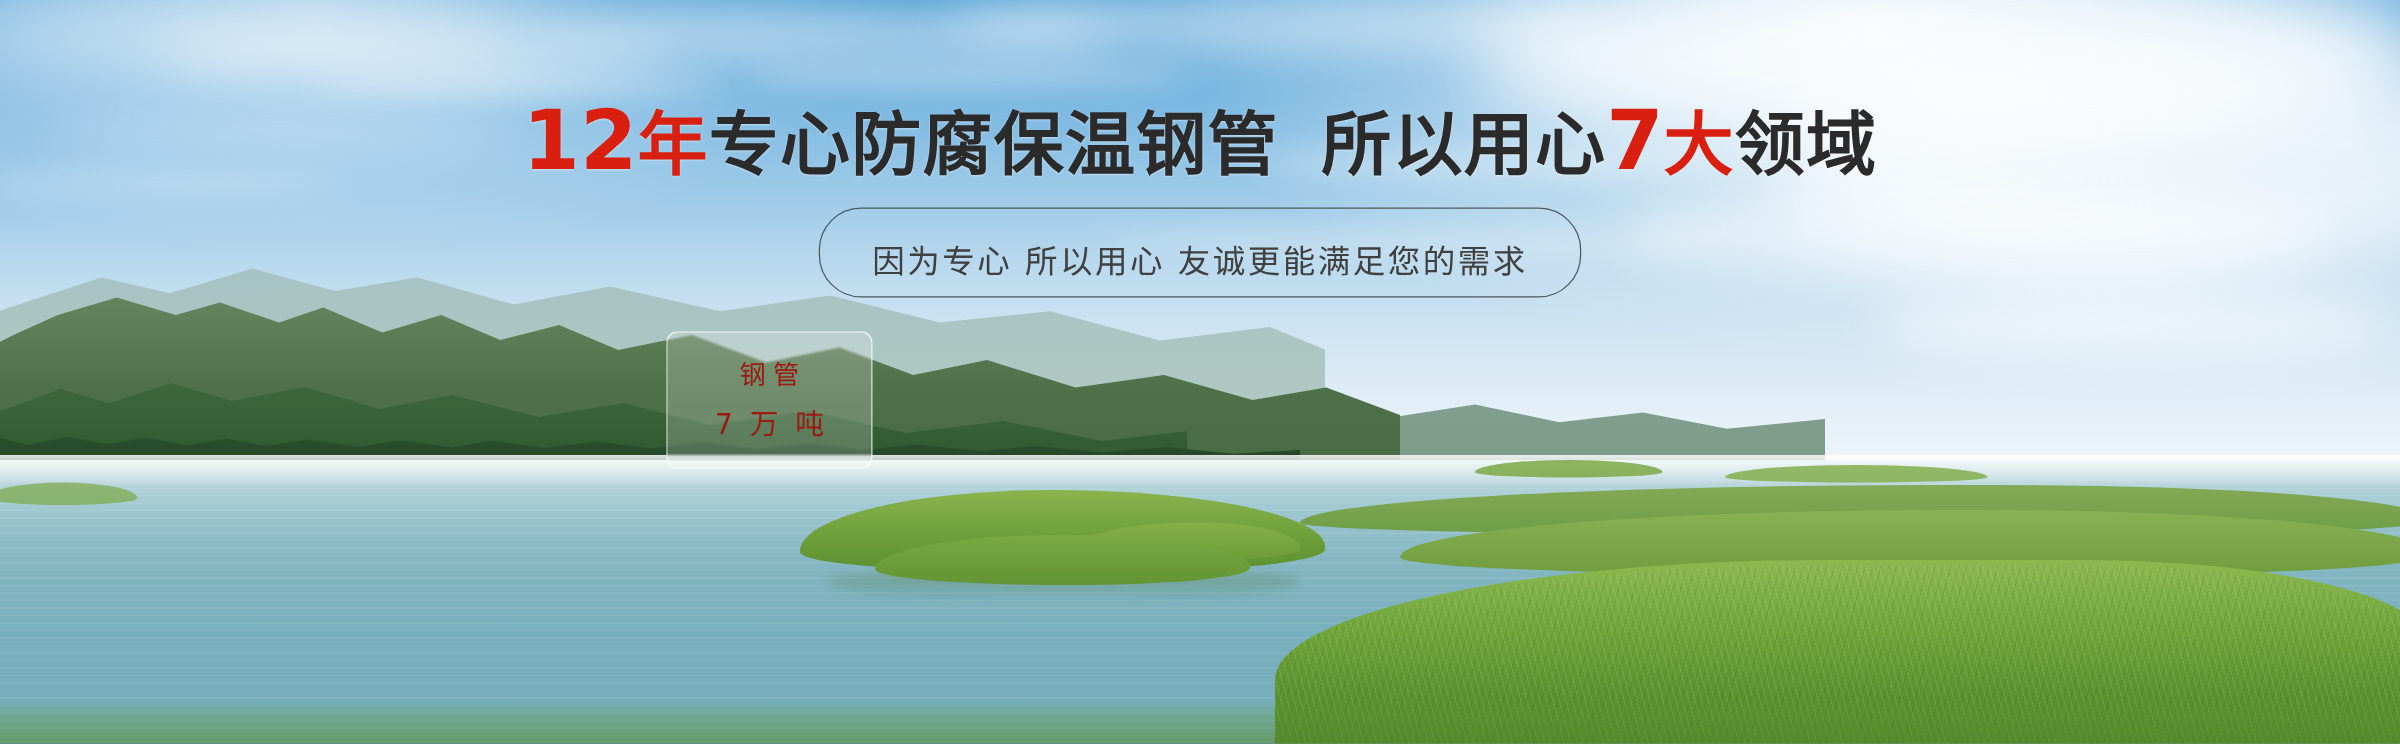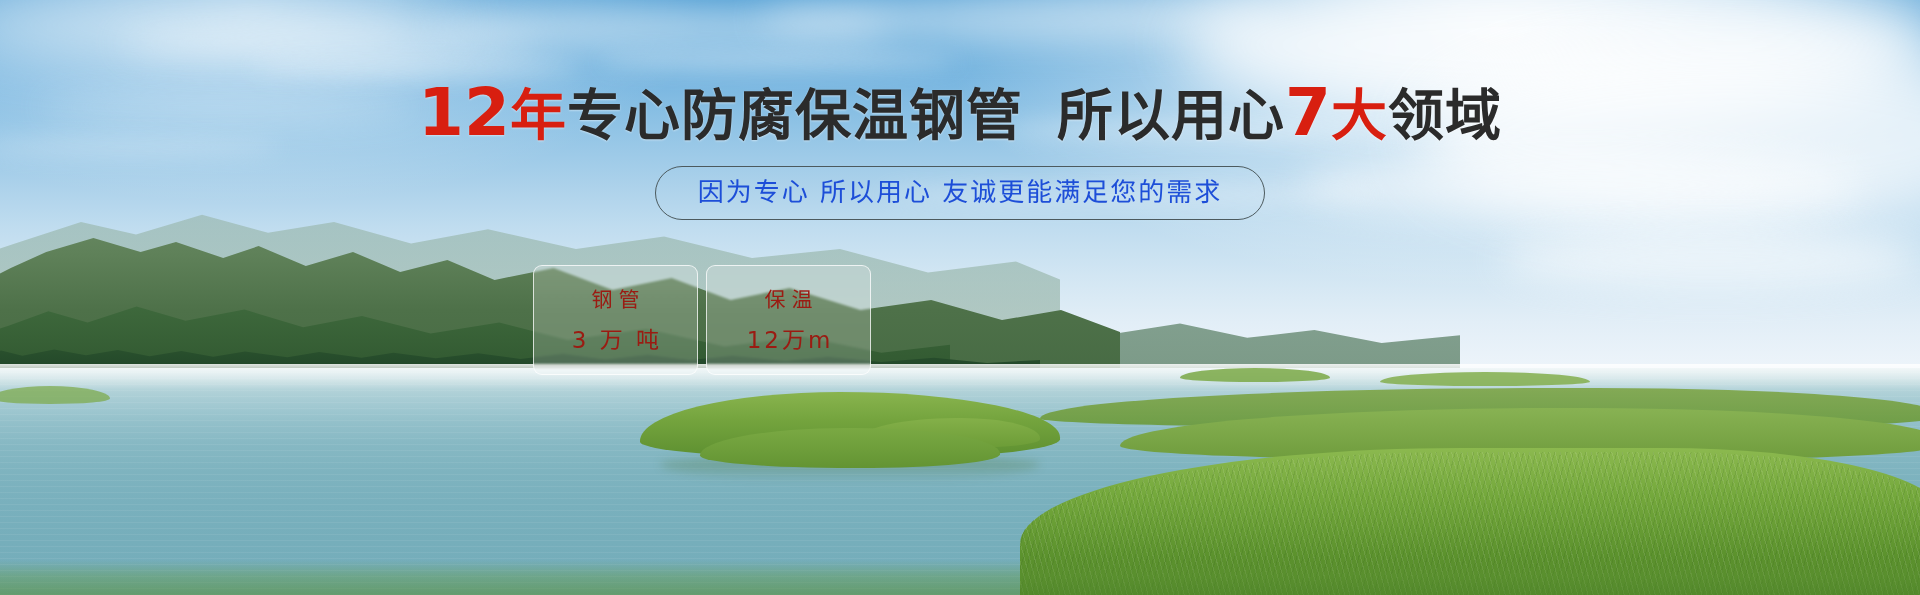"因为专心 所以用心 友诚更能满足您的需求" .subtitle { color: #1d4ed8 -> #404040; padding: 9px 42px 11px -> 27px 42px 11px }
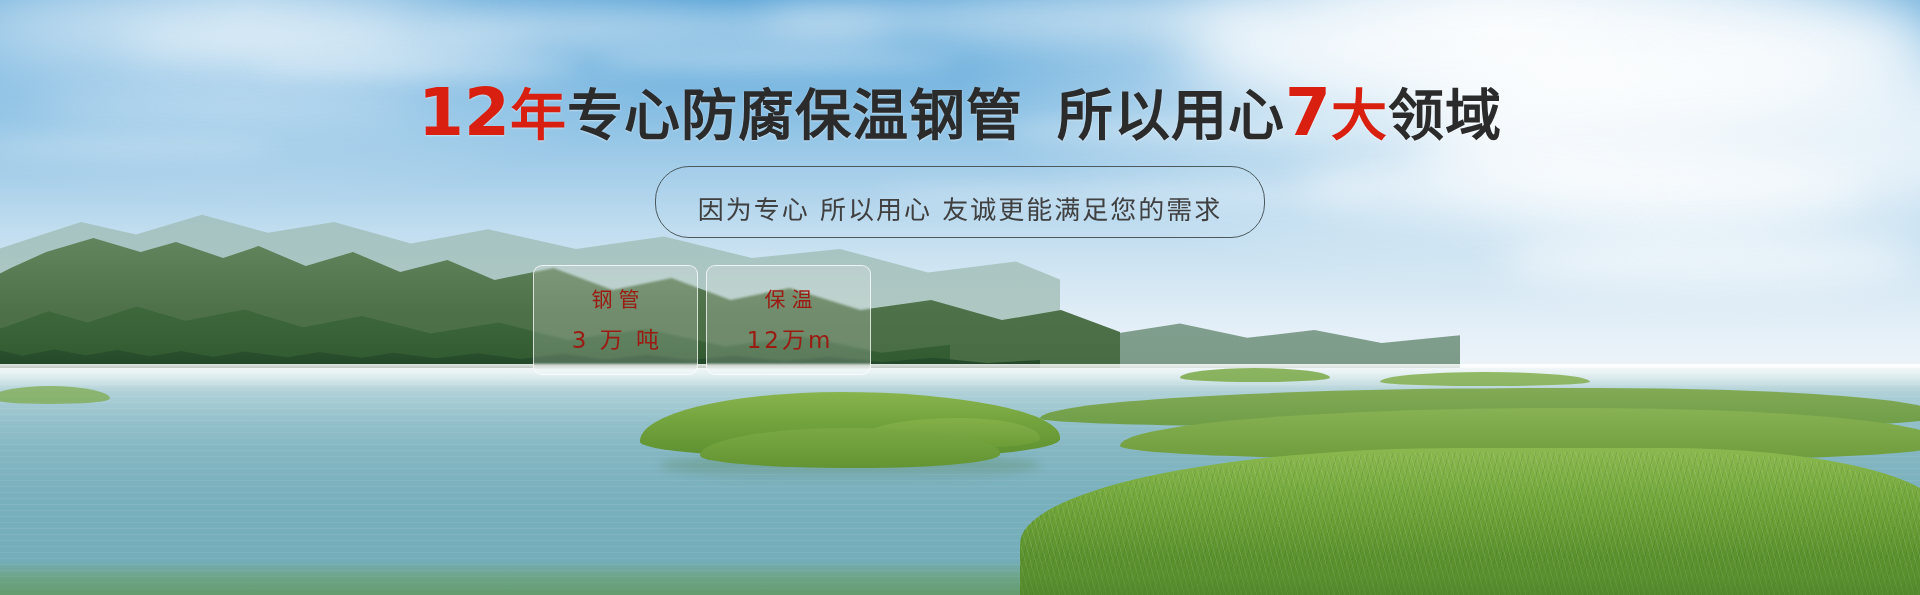"保温" div.card { html: <div> <div>保温</div> <div><span>12万m</span></div> </div> -> none }
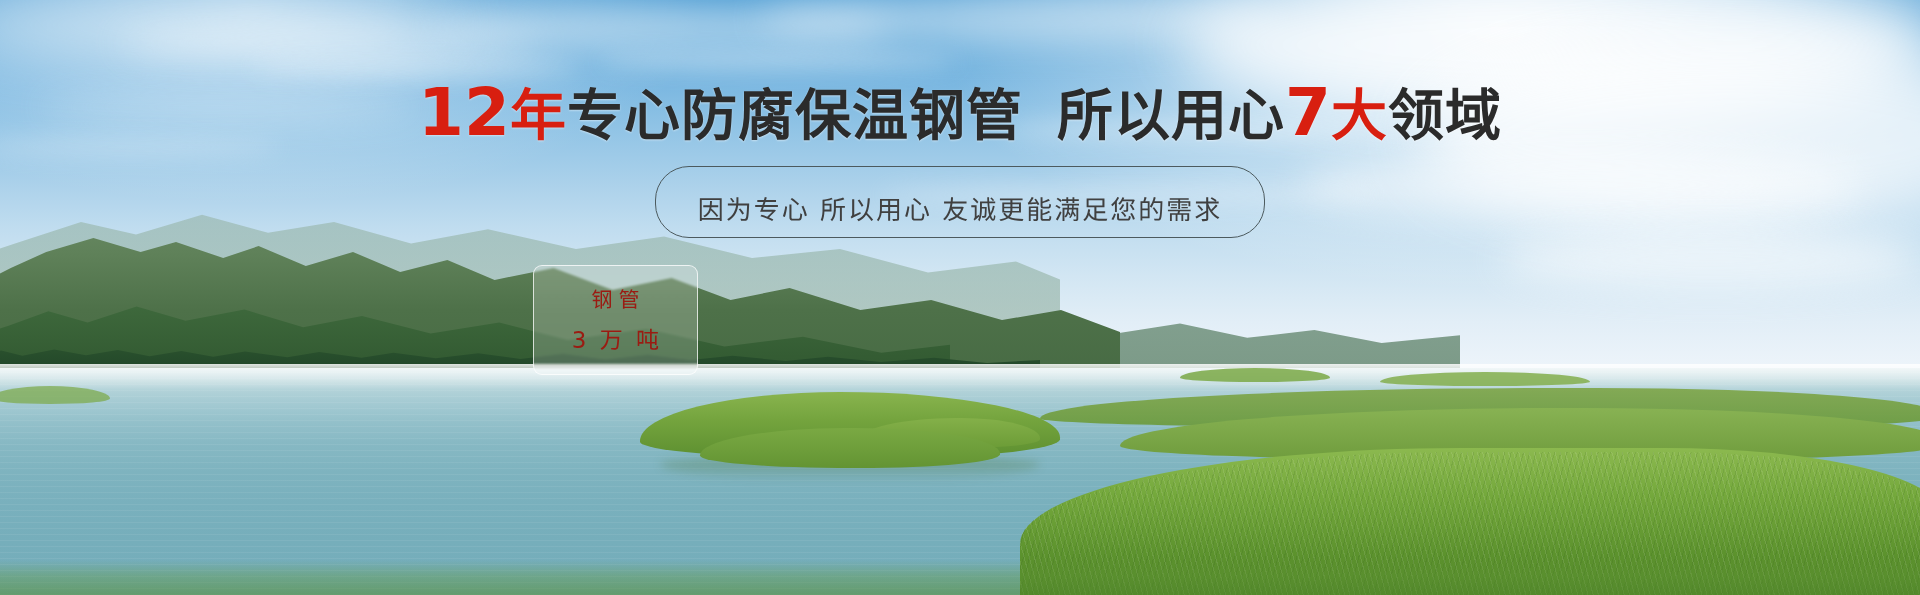"3 万 吨" span { text: 3 -> 7 }
